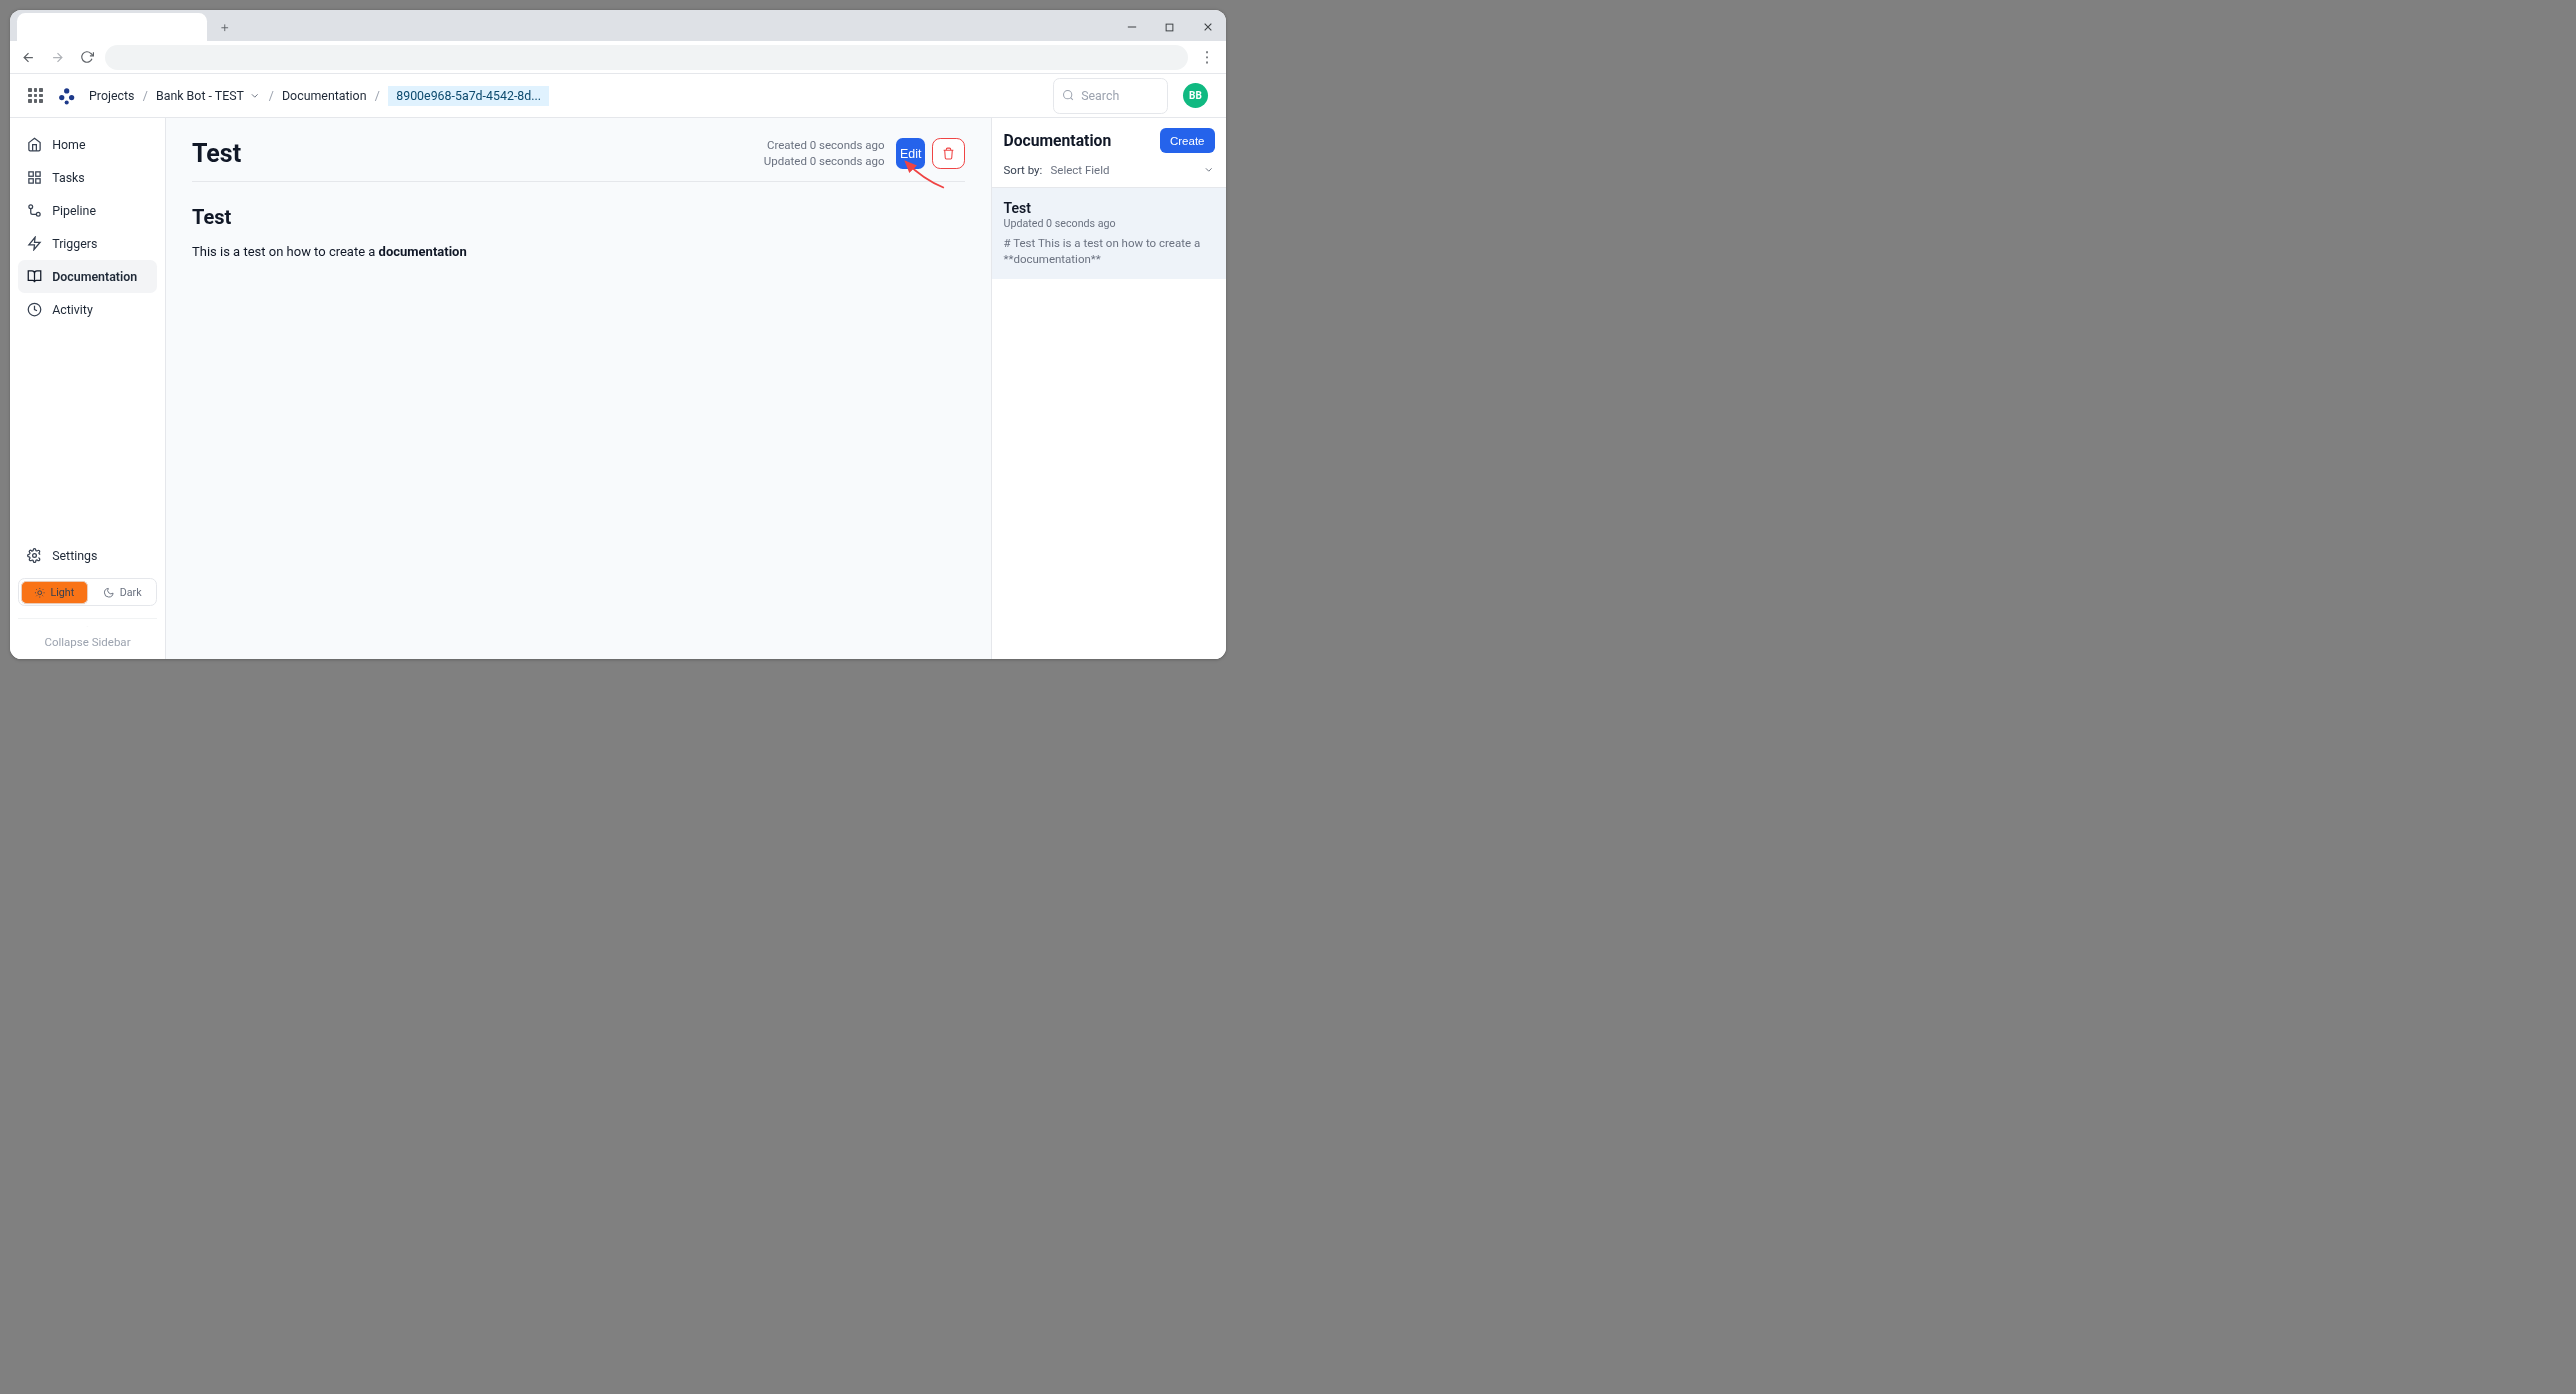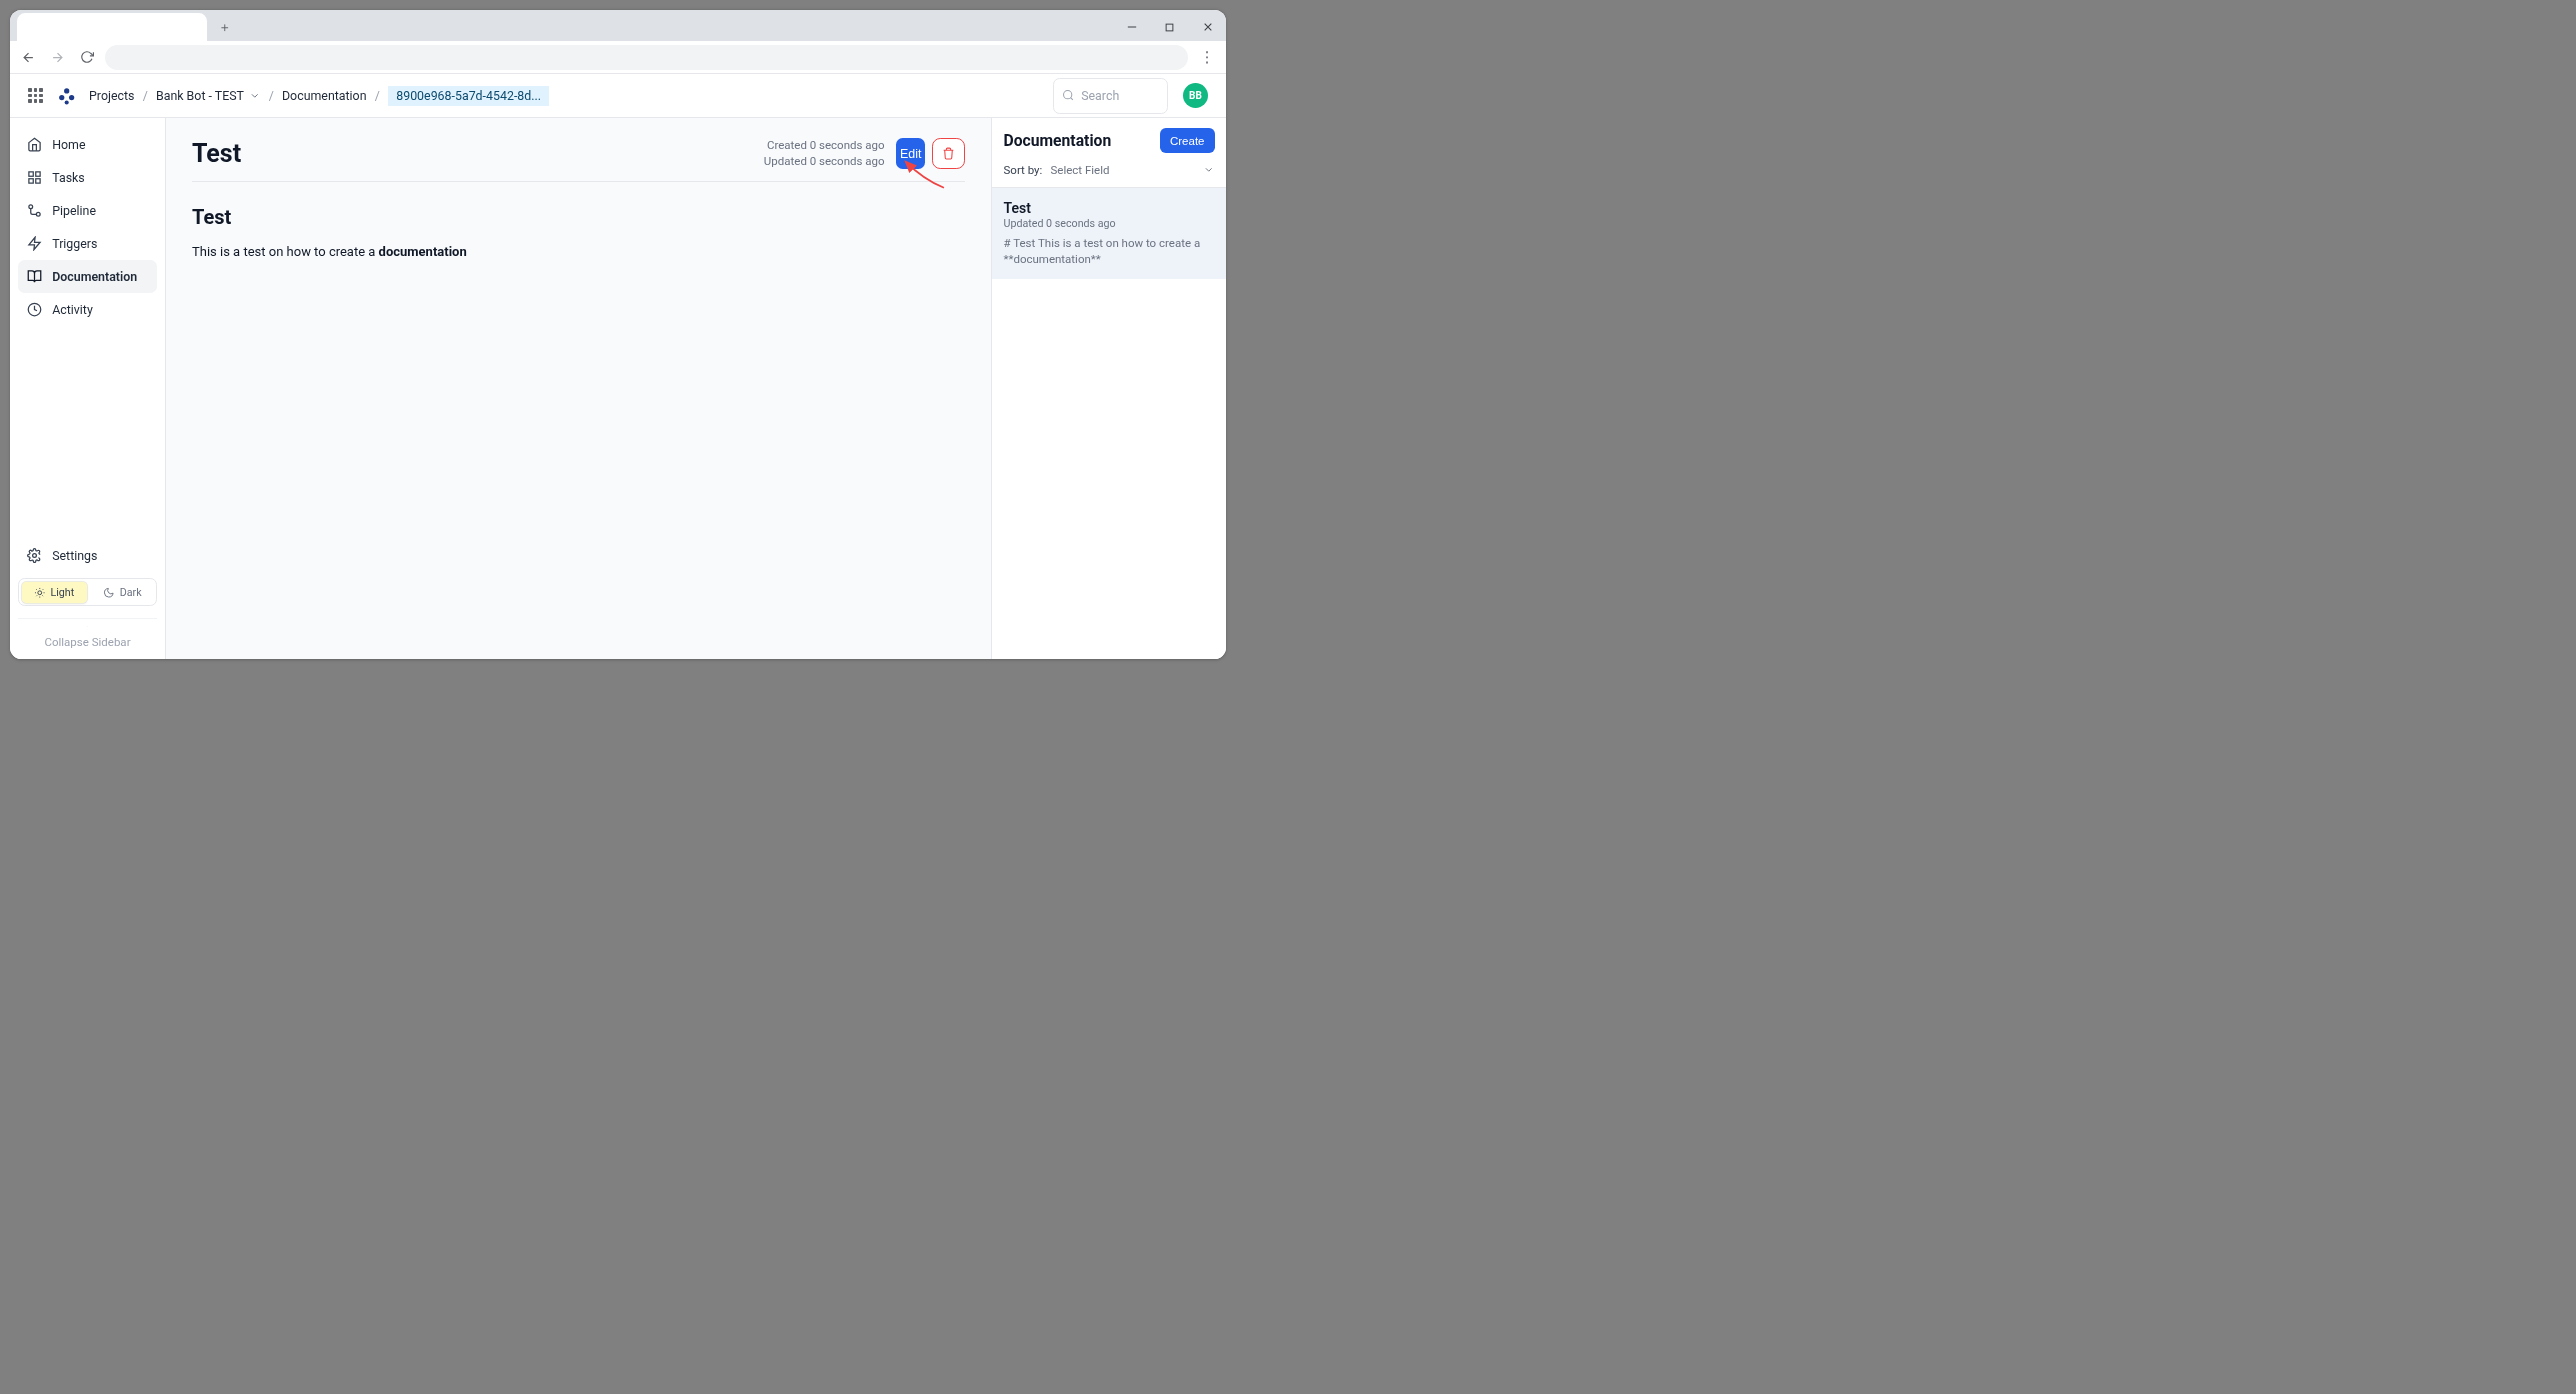"Light" .theme-btn.active { background: #fef9c3 -> #f97316 }
